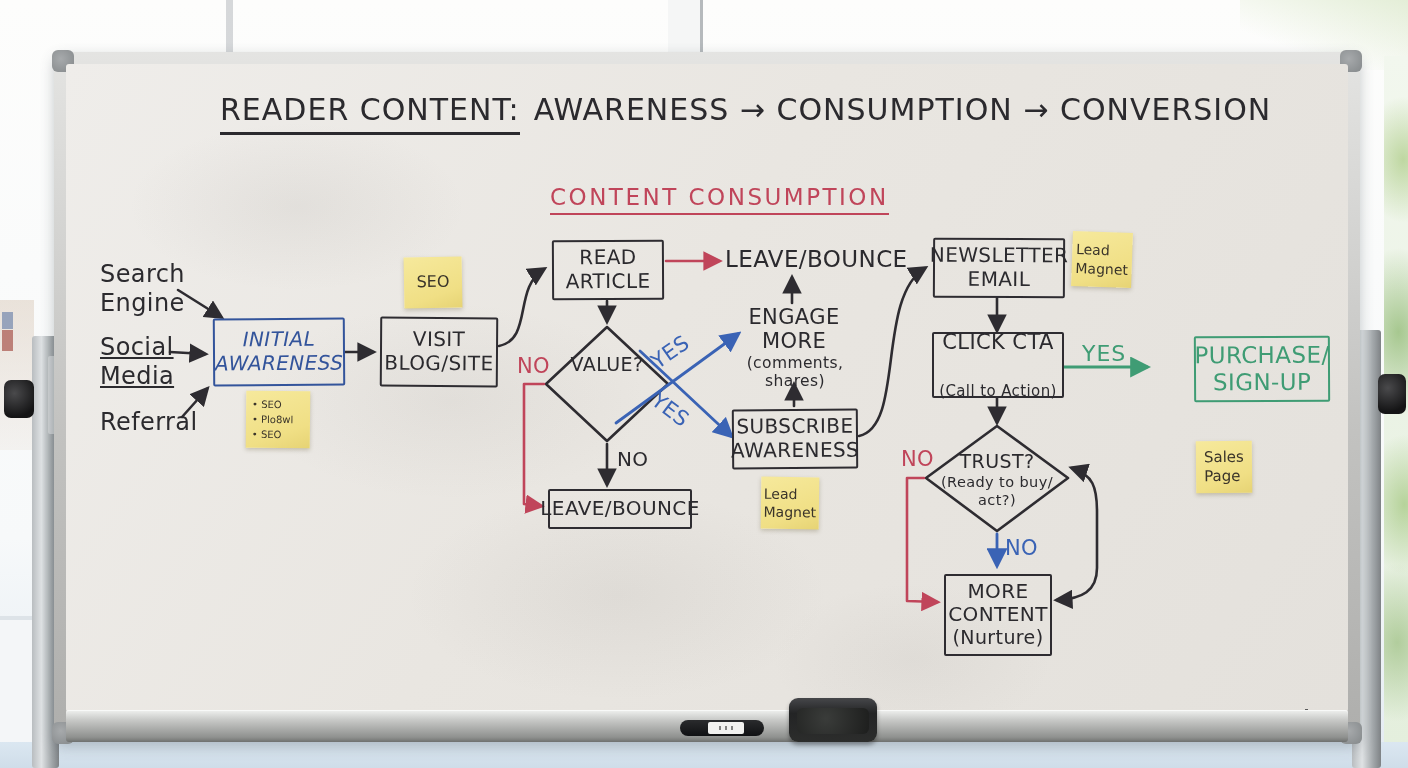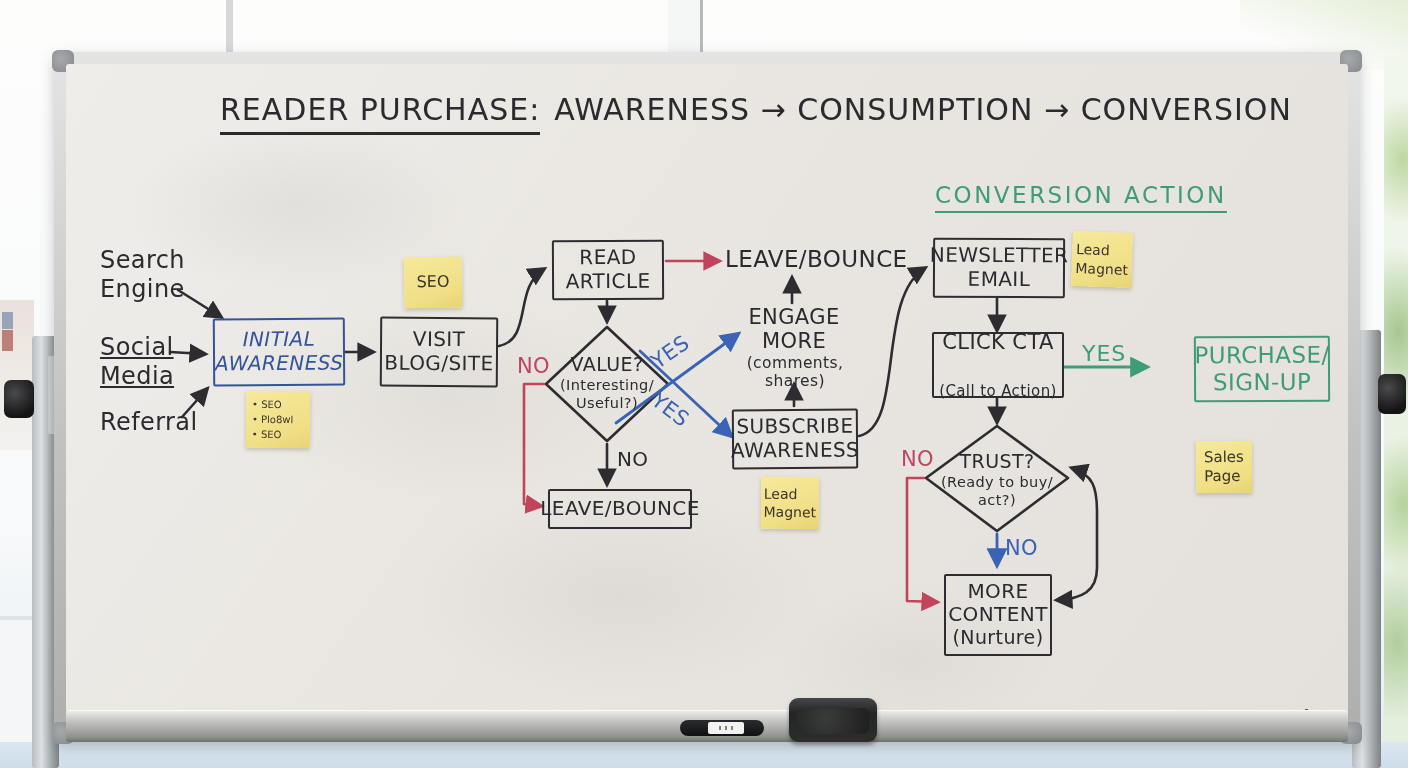"READER PURCHASE:" span.title-lead { text: PURCHASE -> CONTENT }
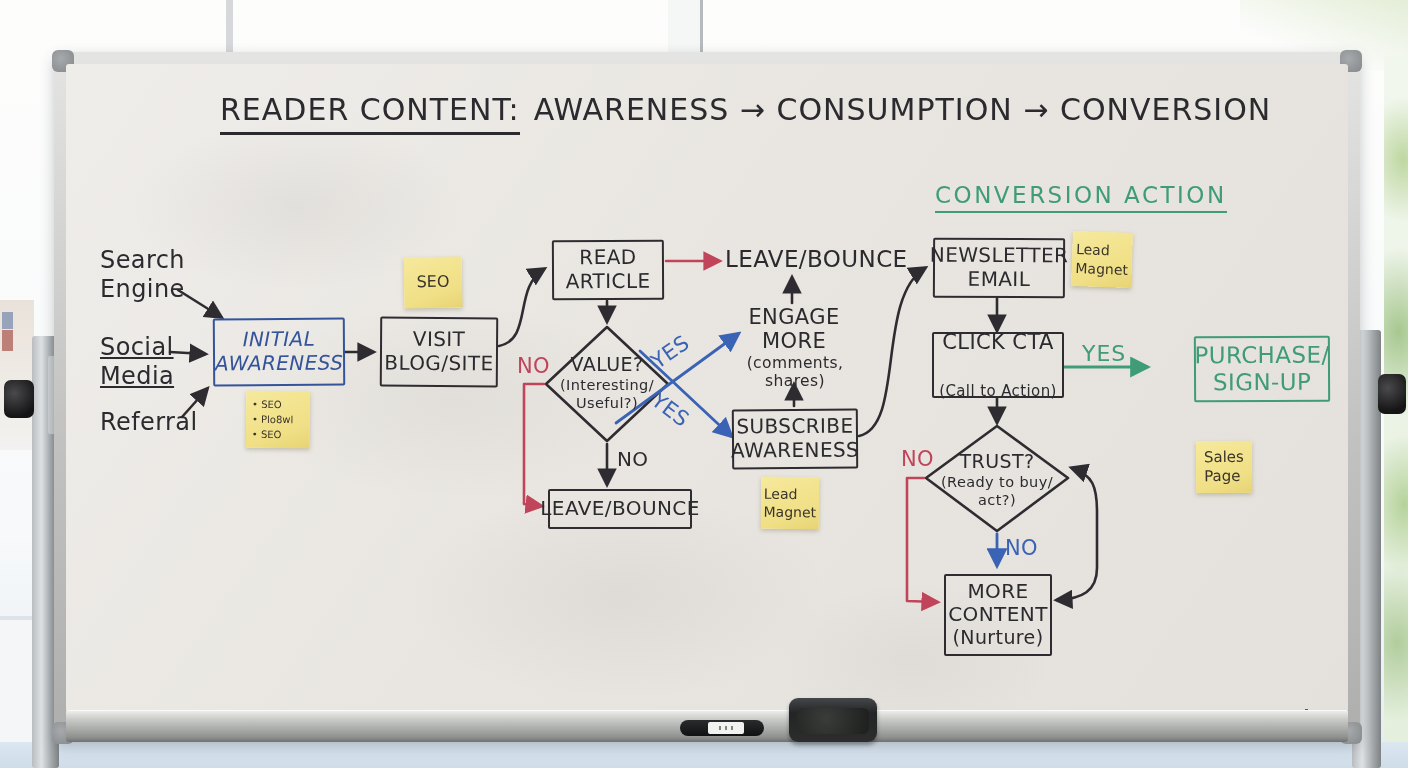"CONTENT CONSUMPTION" div.abs { html: none -> <div>CONTENT CONSUMPTION</div> }
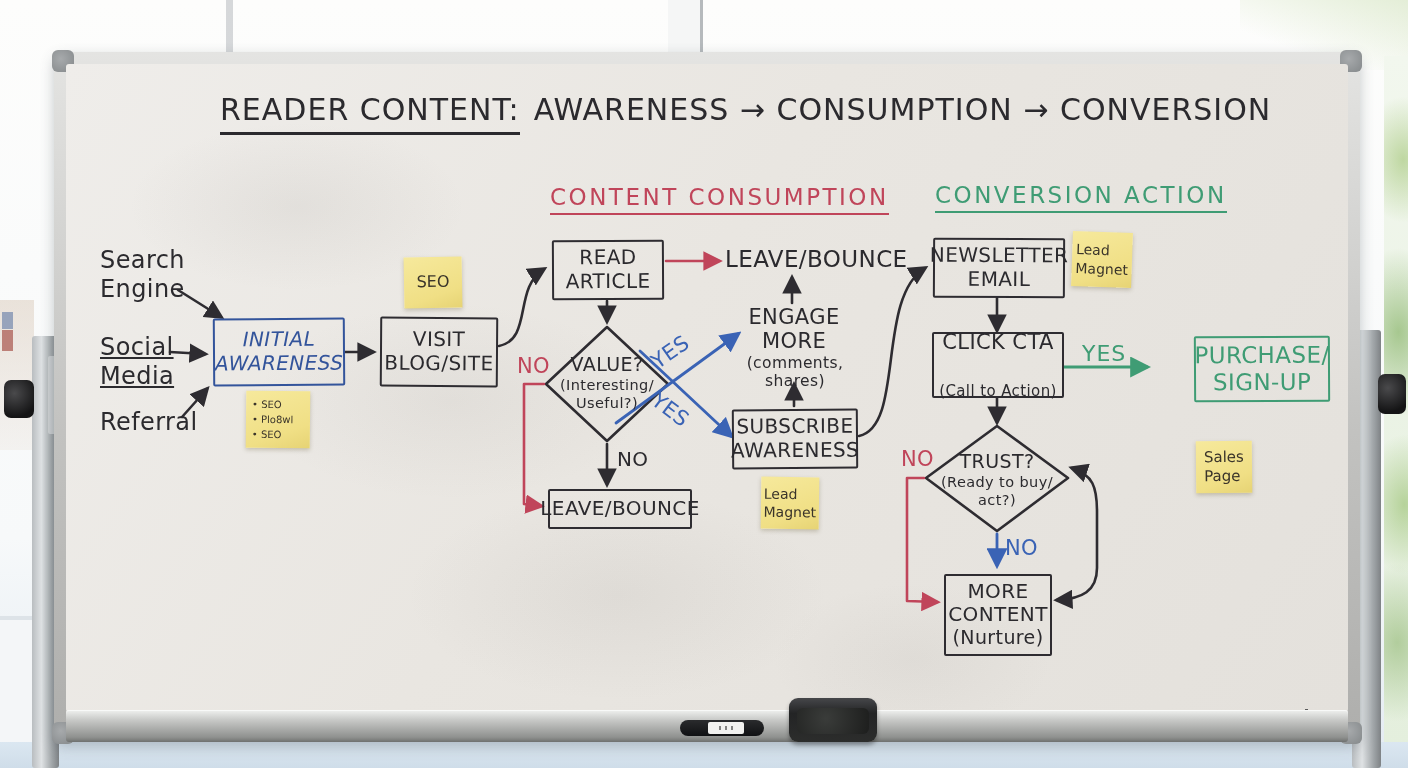"CONVERSION ACTION" div.abs { html: <div>CONVERSION ACTION</div> -> none }
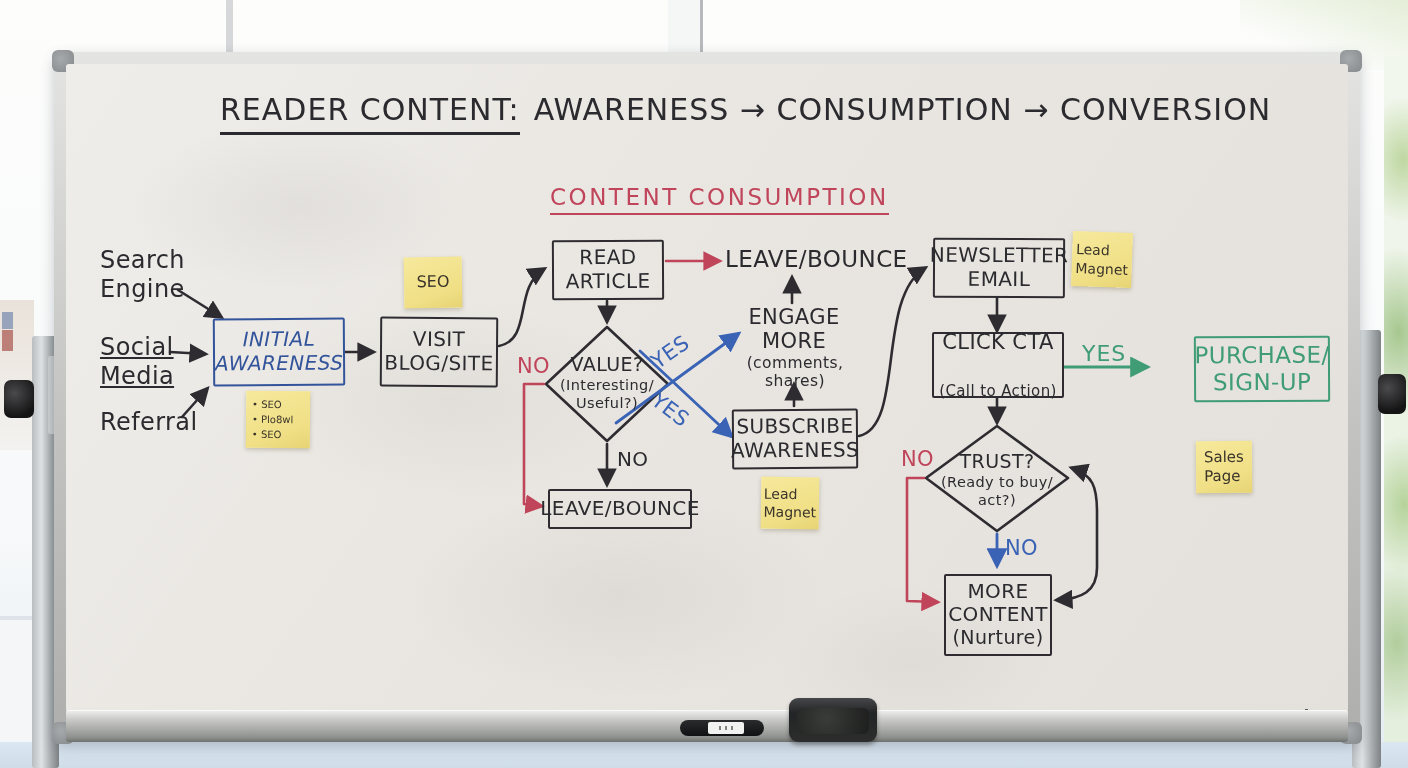"Search" div.abs { top: 246px -> 260px }
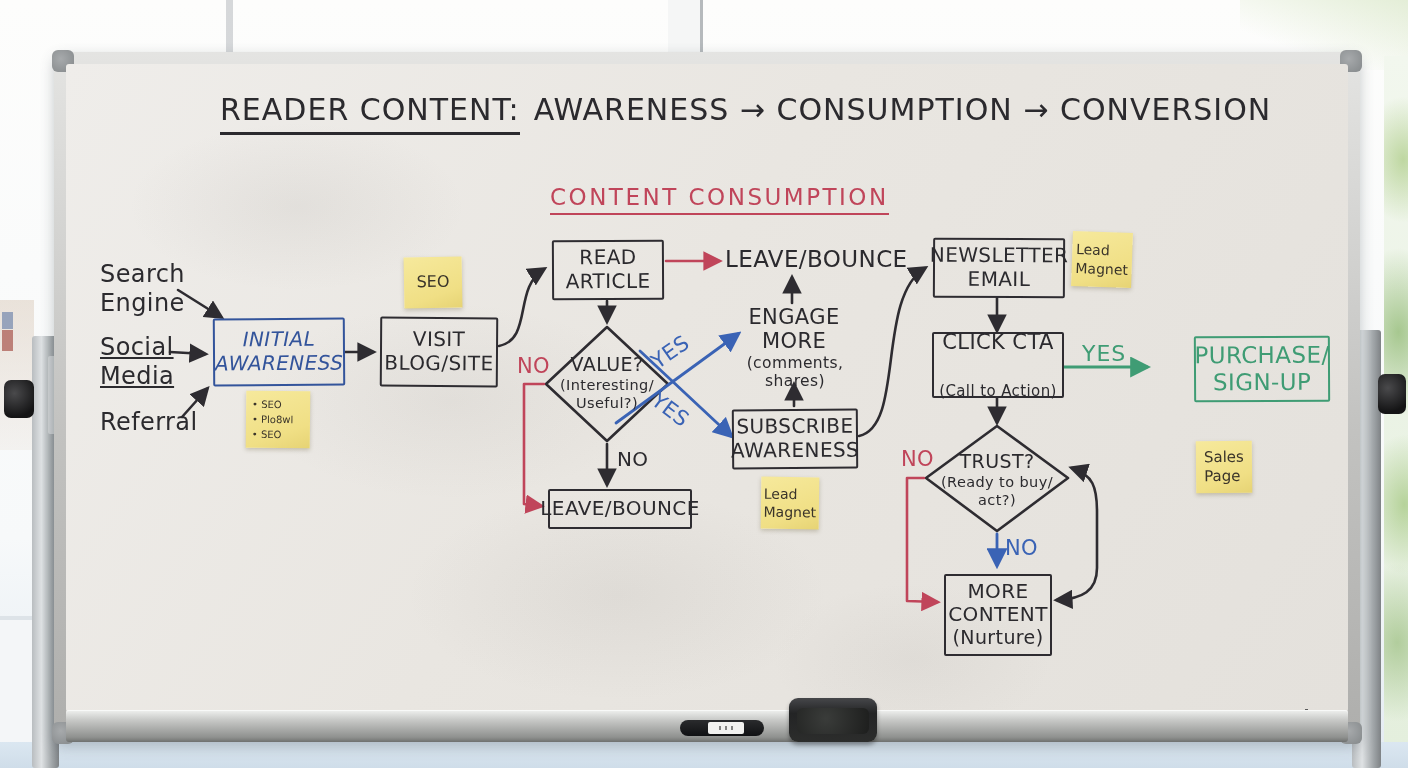"(Interesting/" div.sub { html: <div>(Interesting/ Useful?)</div> -> none }
